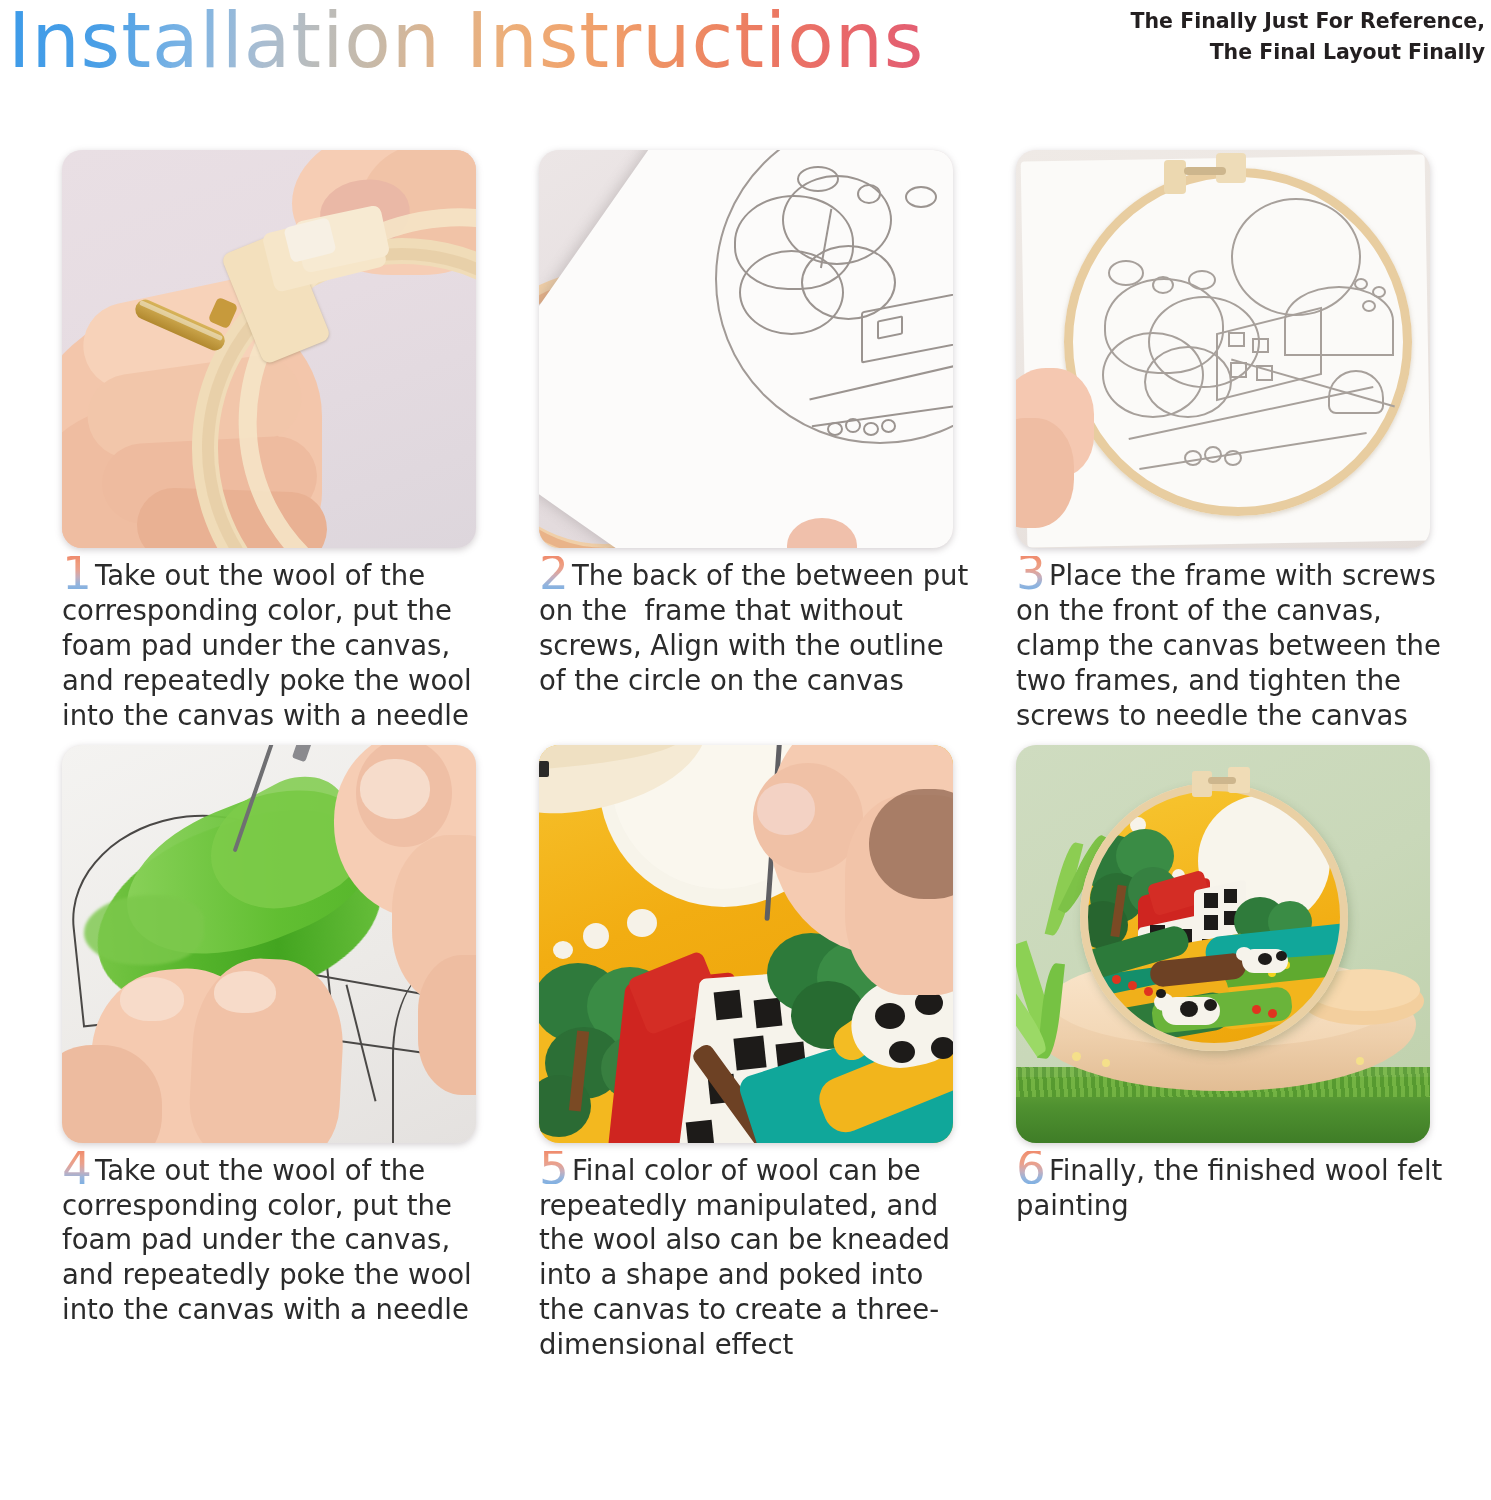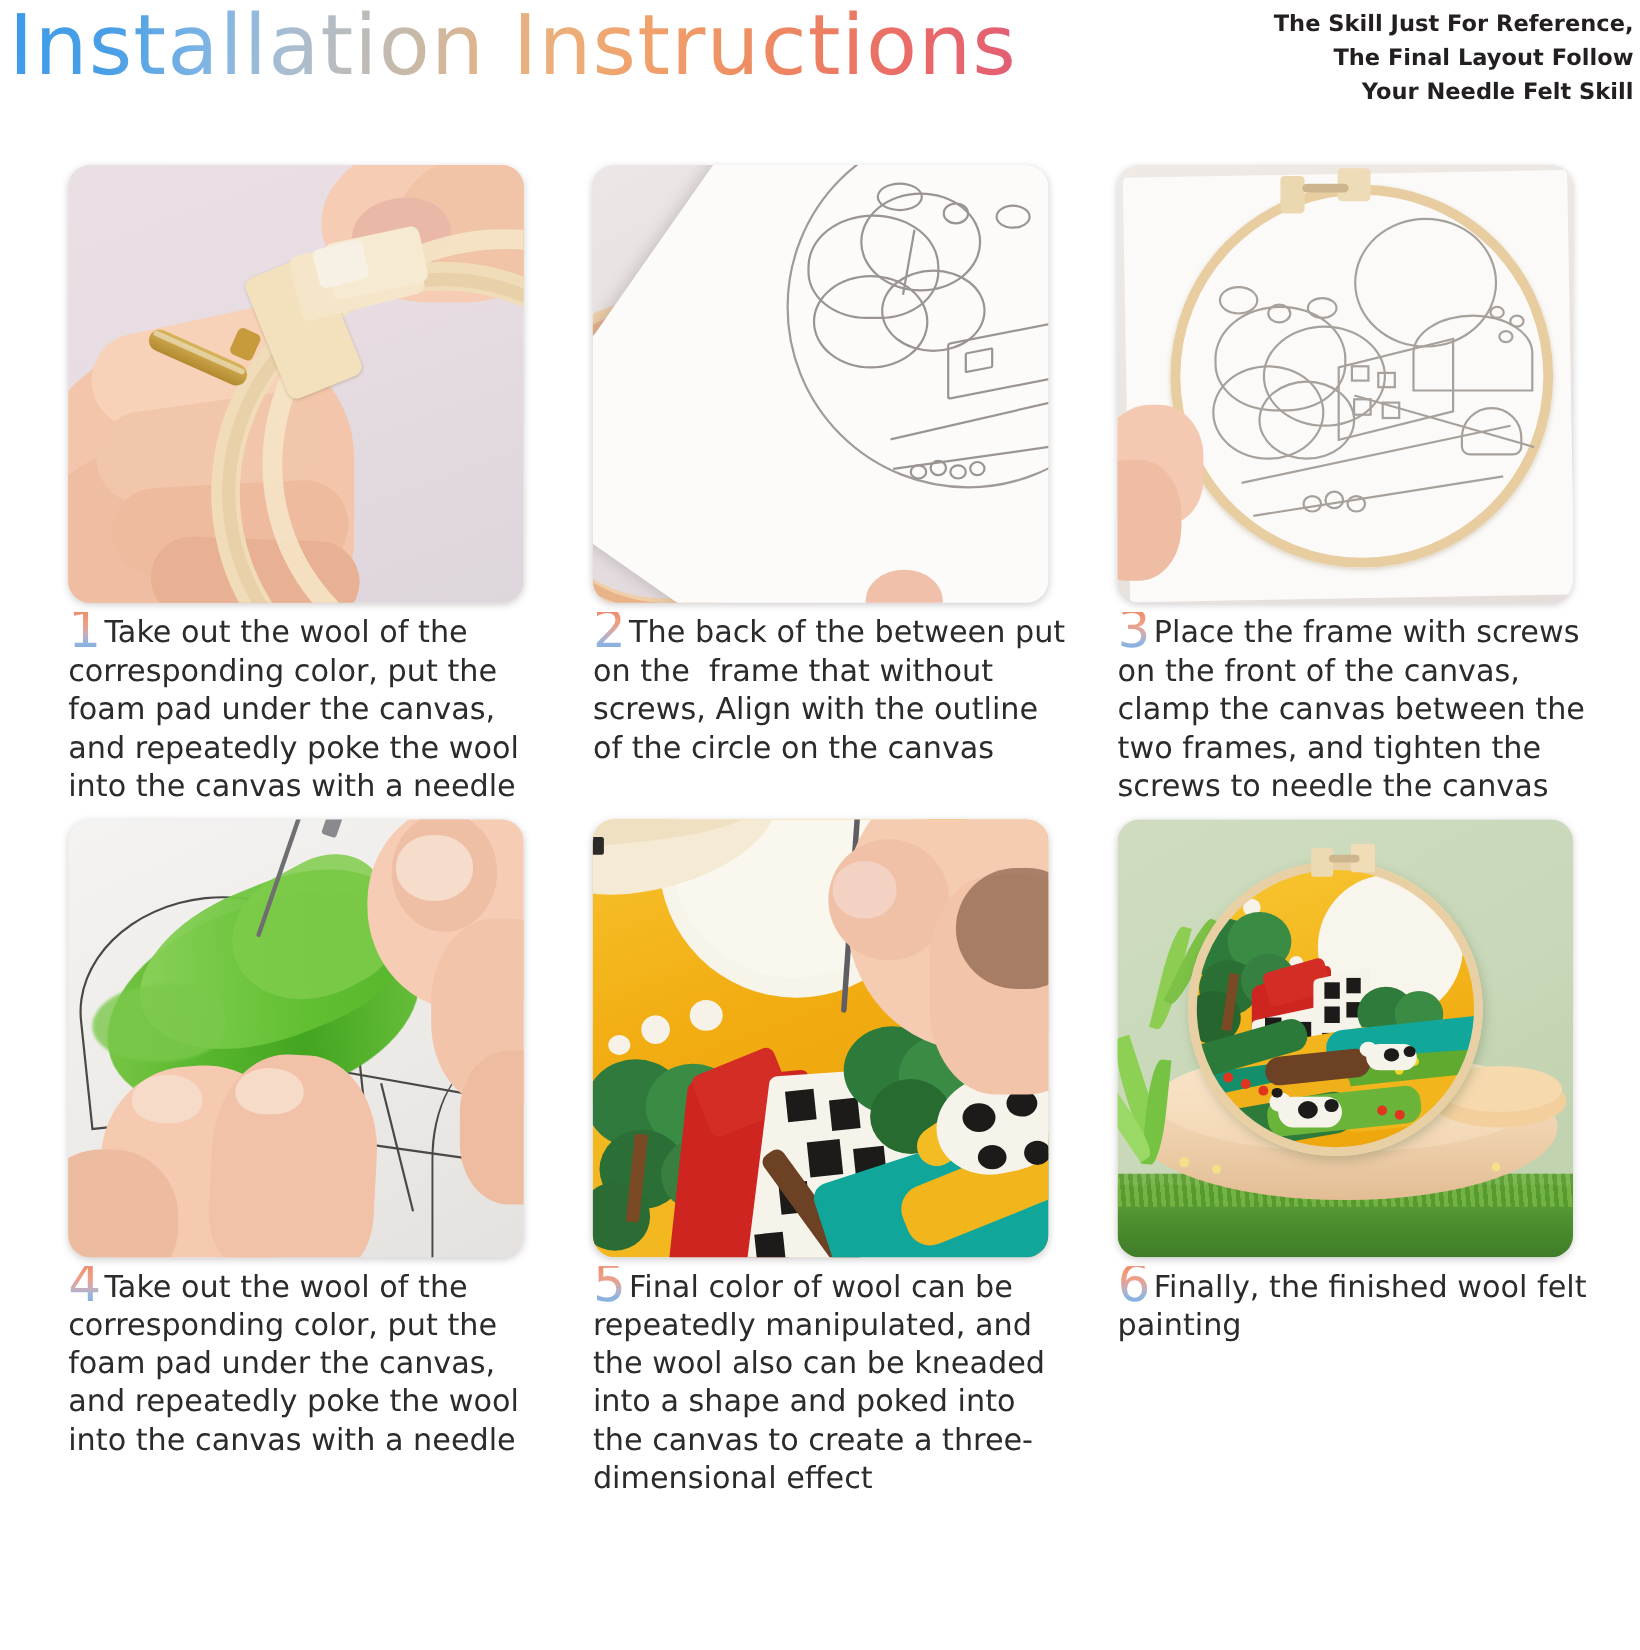"The Skill Just For Reference," div { text: Skill -> Finally }
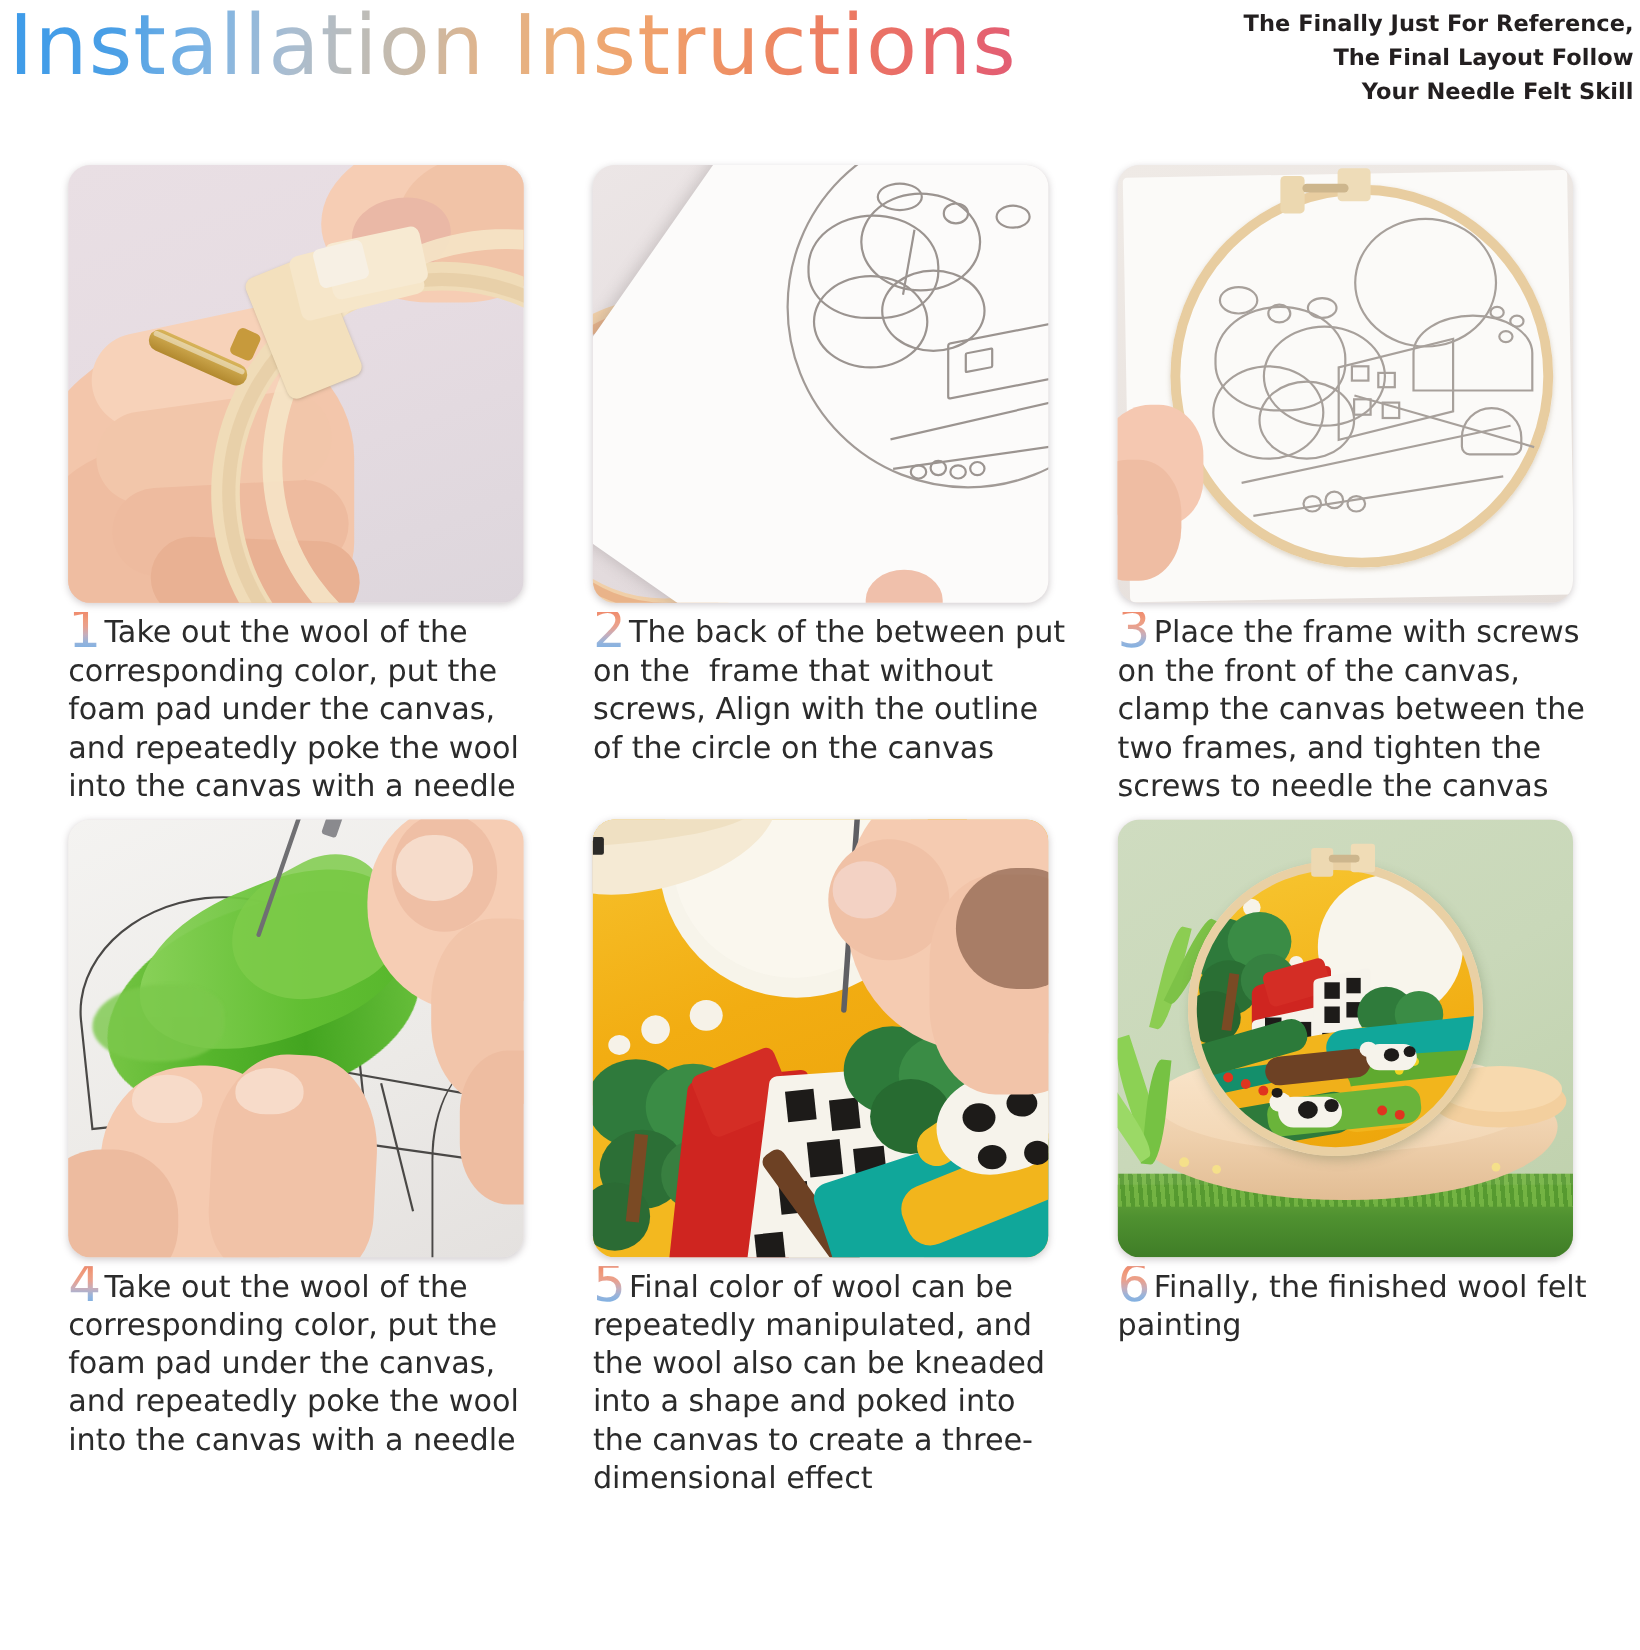"The Final Layout Follow" div { text: Follow -> Finally }
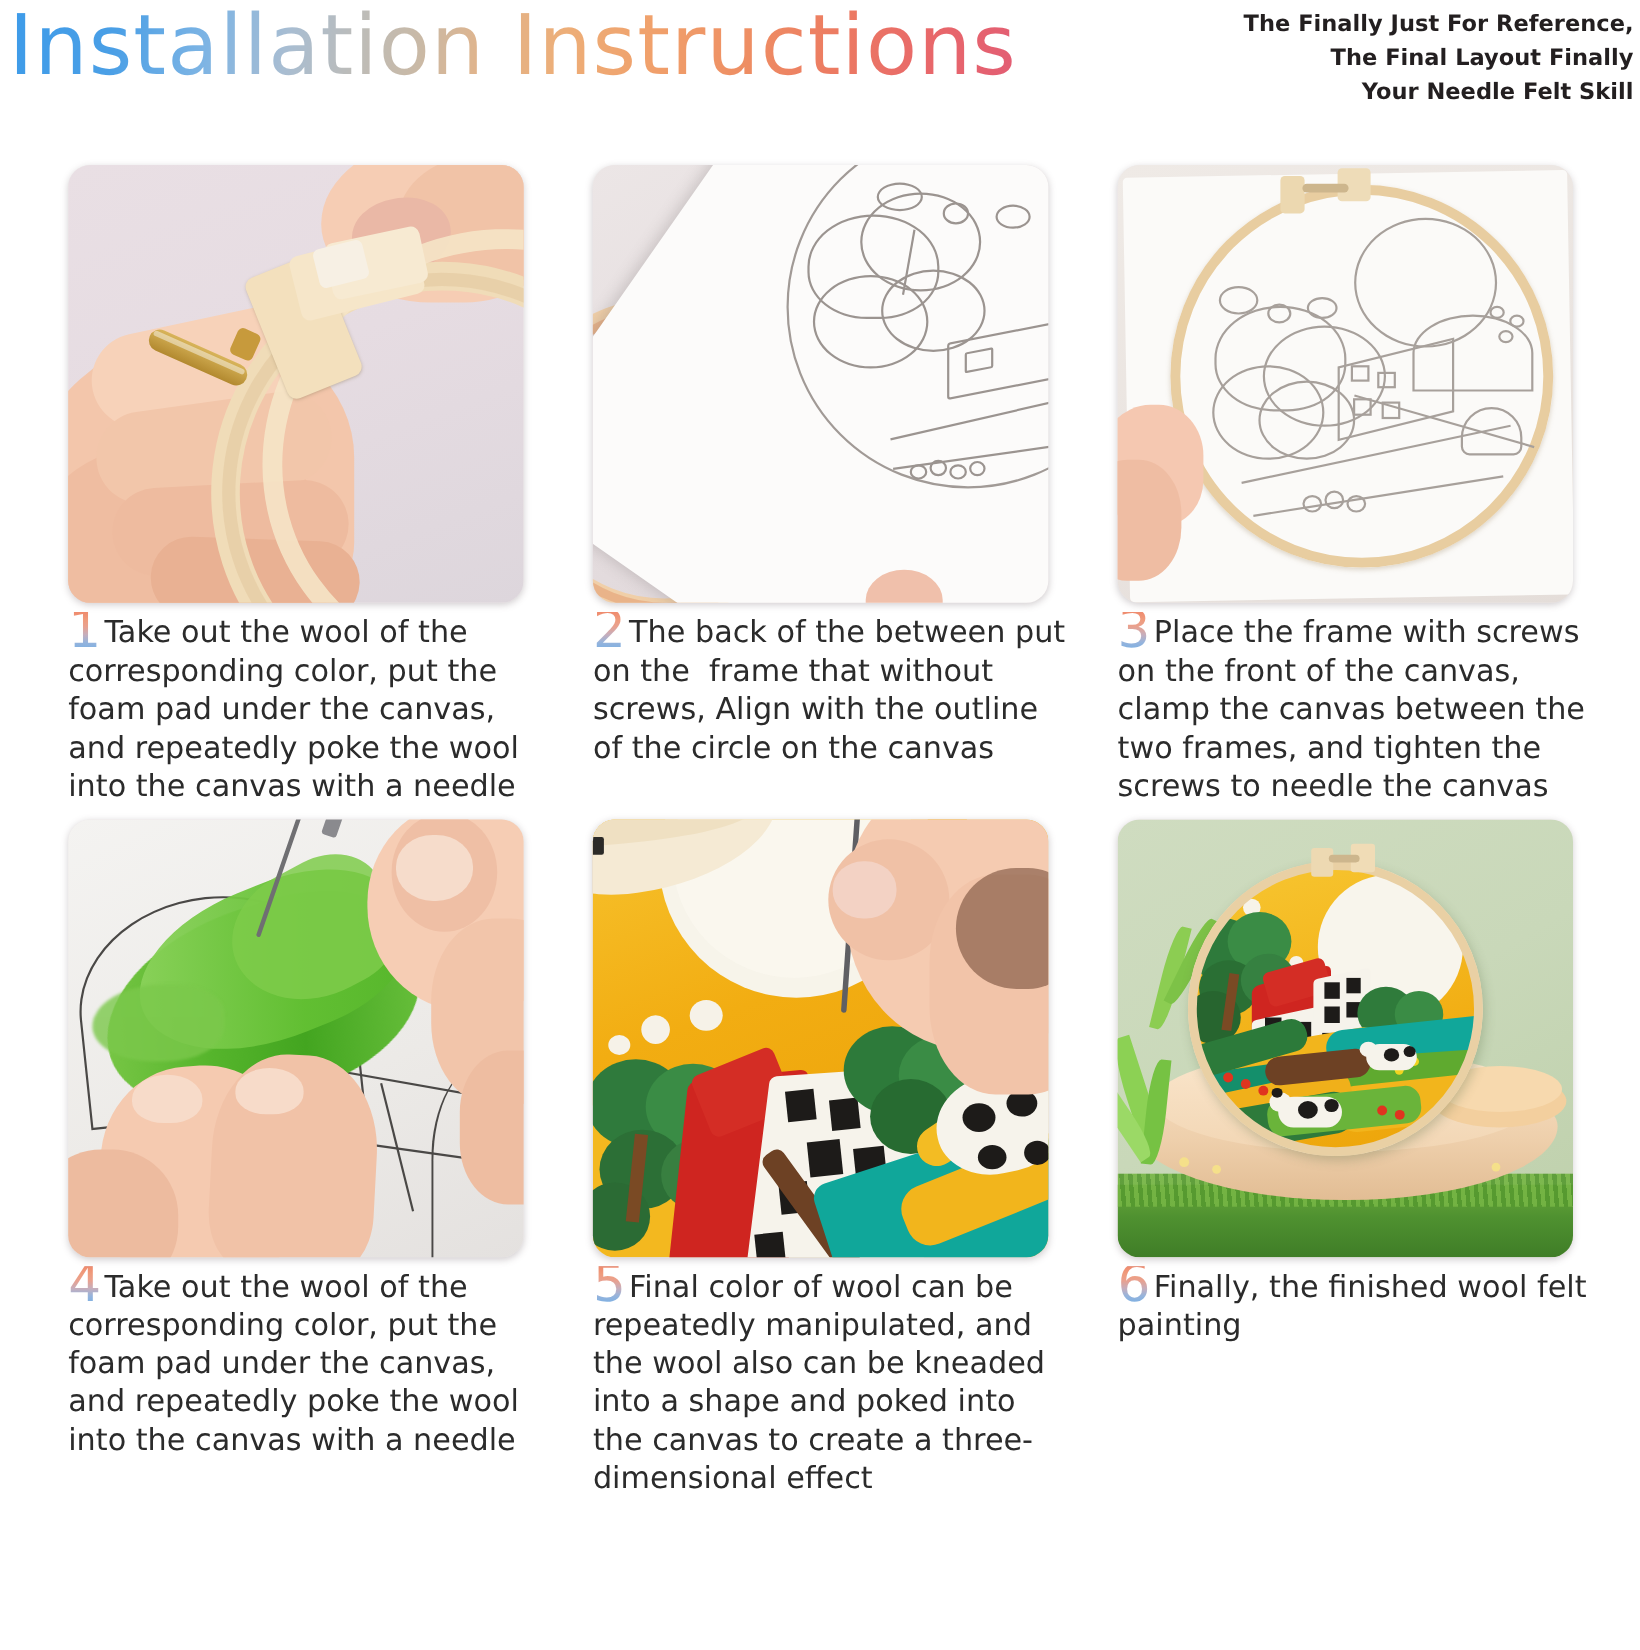"Your Needle Felt Skill" div { html: <div>Your Needle Felt Skill</div> -> none }
